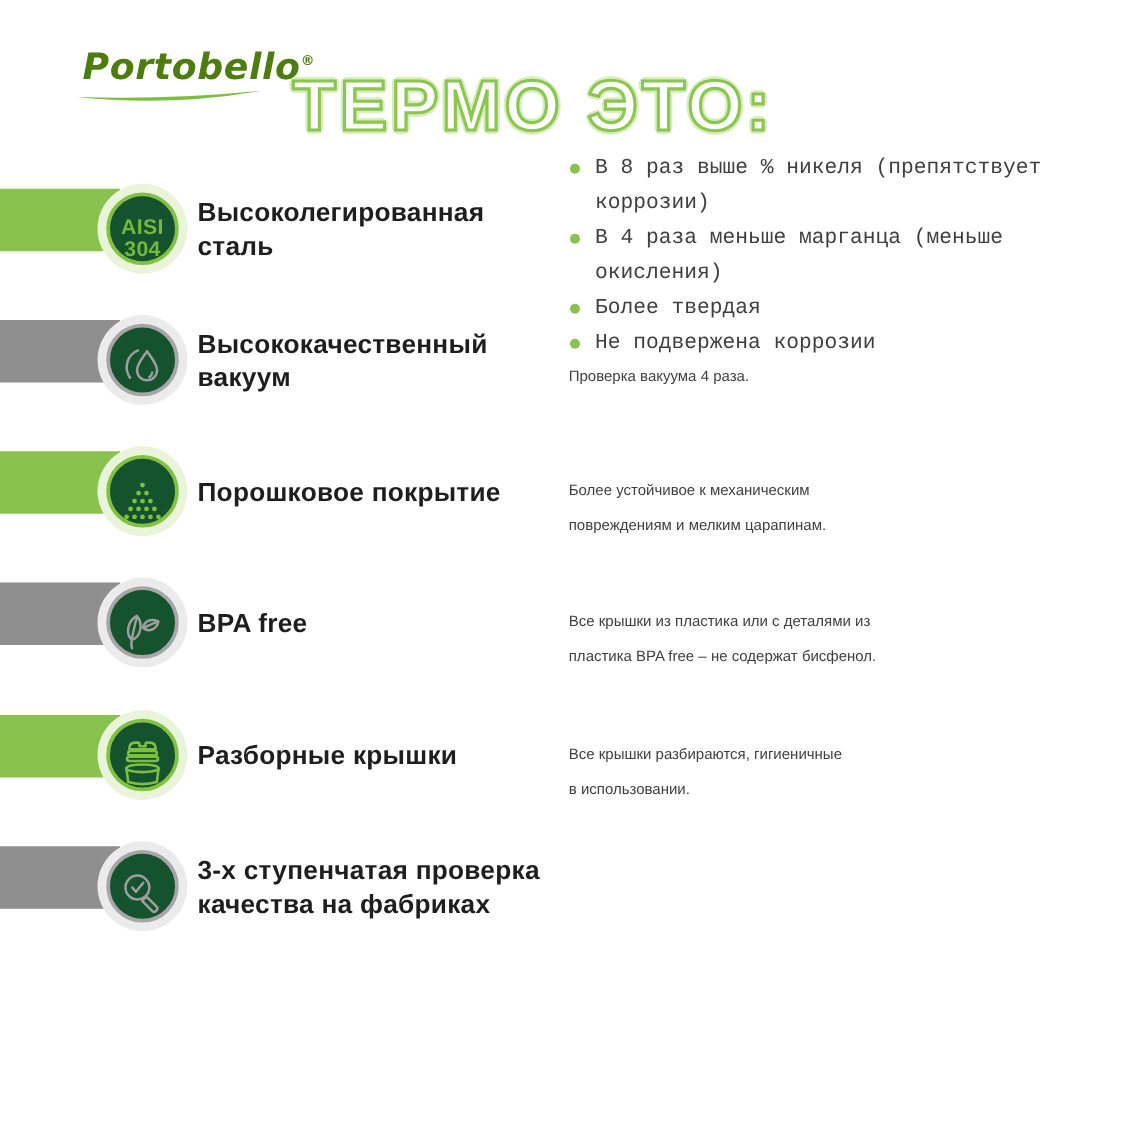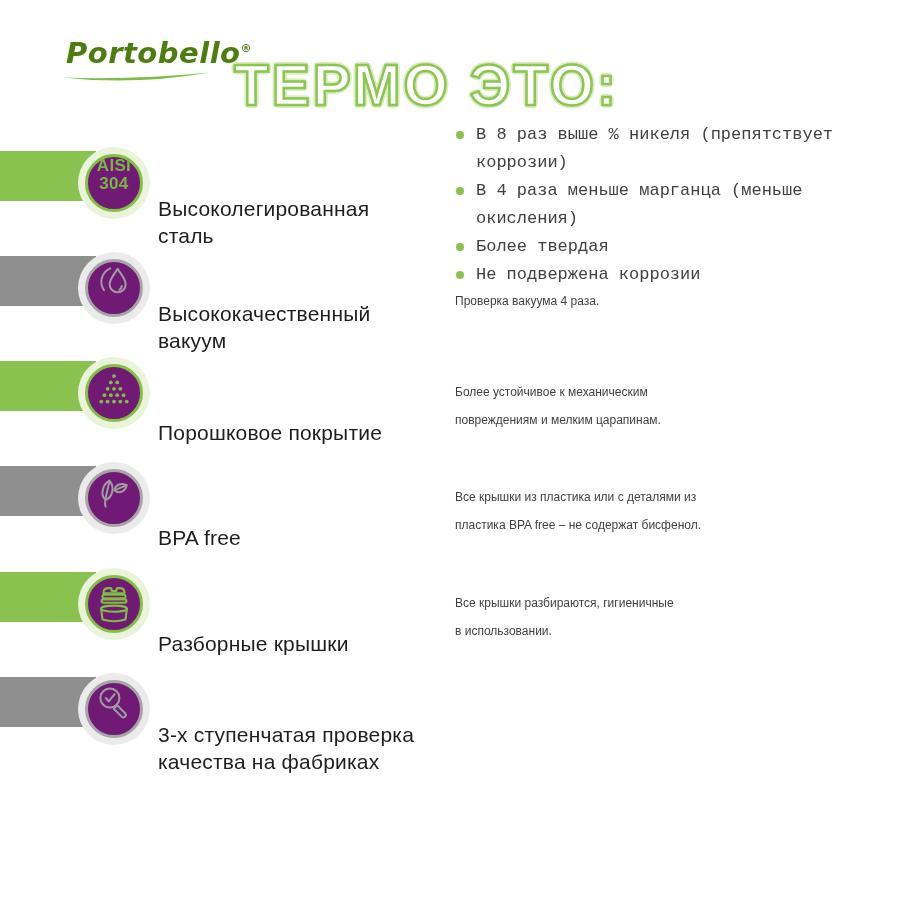"AISI" .circle { align-items: flex-start -> flex-end; background: #701a75 -> #14532d }
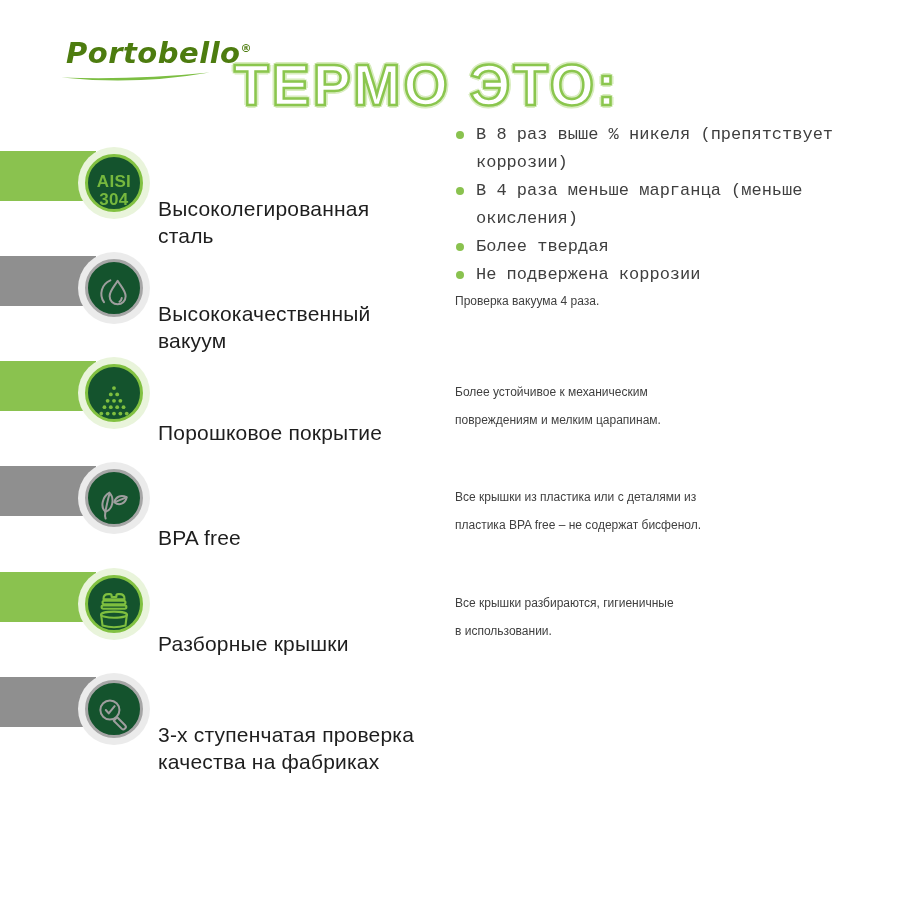"Высоколегированная" .heading { font-weight: 400 -> 700; margin-top: 38px -> none }
